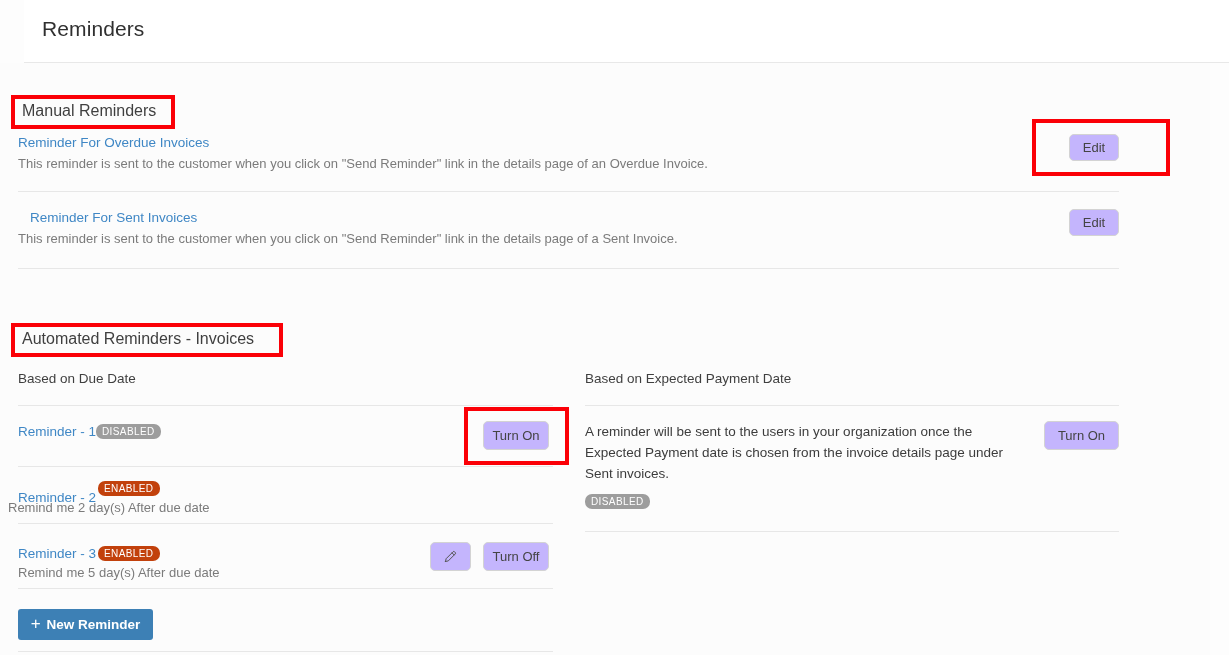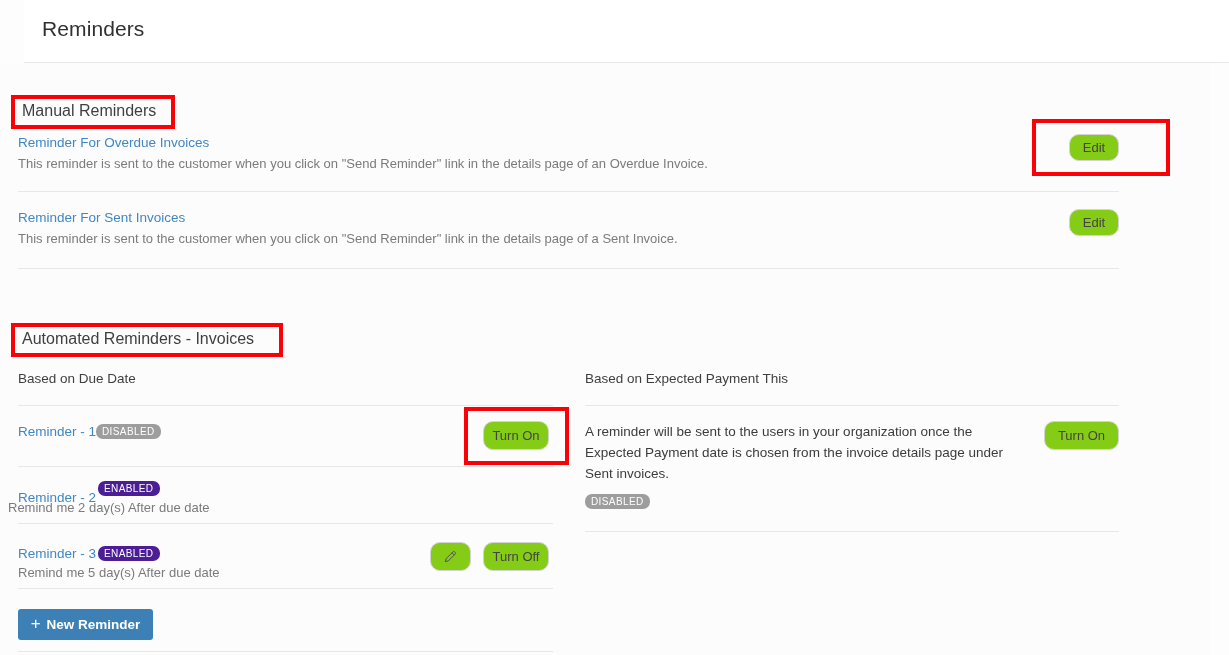"Edit" .btn { background: #84cc16 -> #c4b5fd; border-radius: 10px -> 5px }
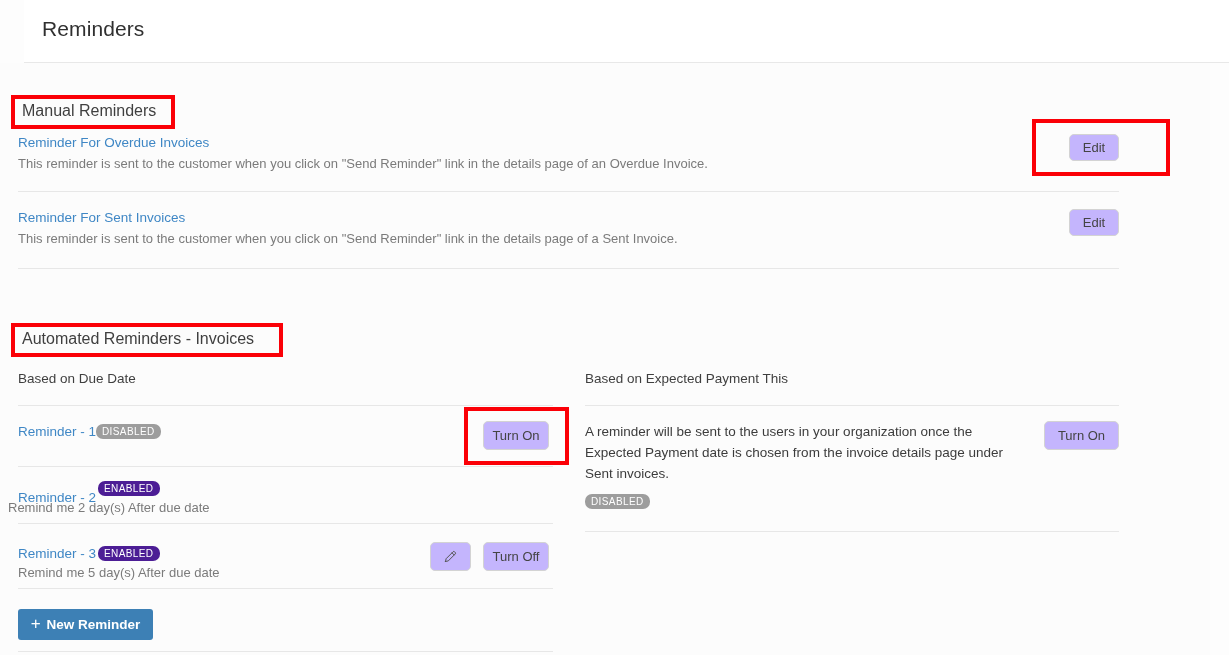"Reminder For Sent Invoices" a.link { left: 18px -> 30px }
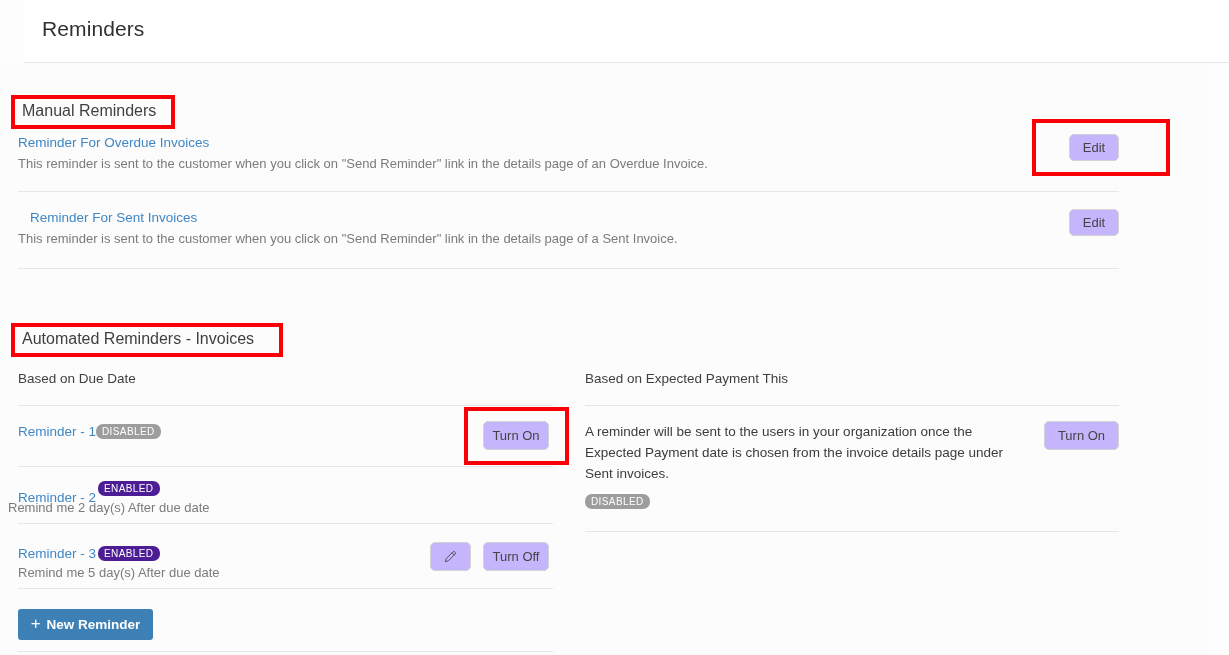"Based on Expected Payment This" div.sub-head { text: This -> Date }
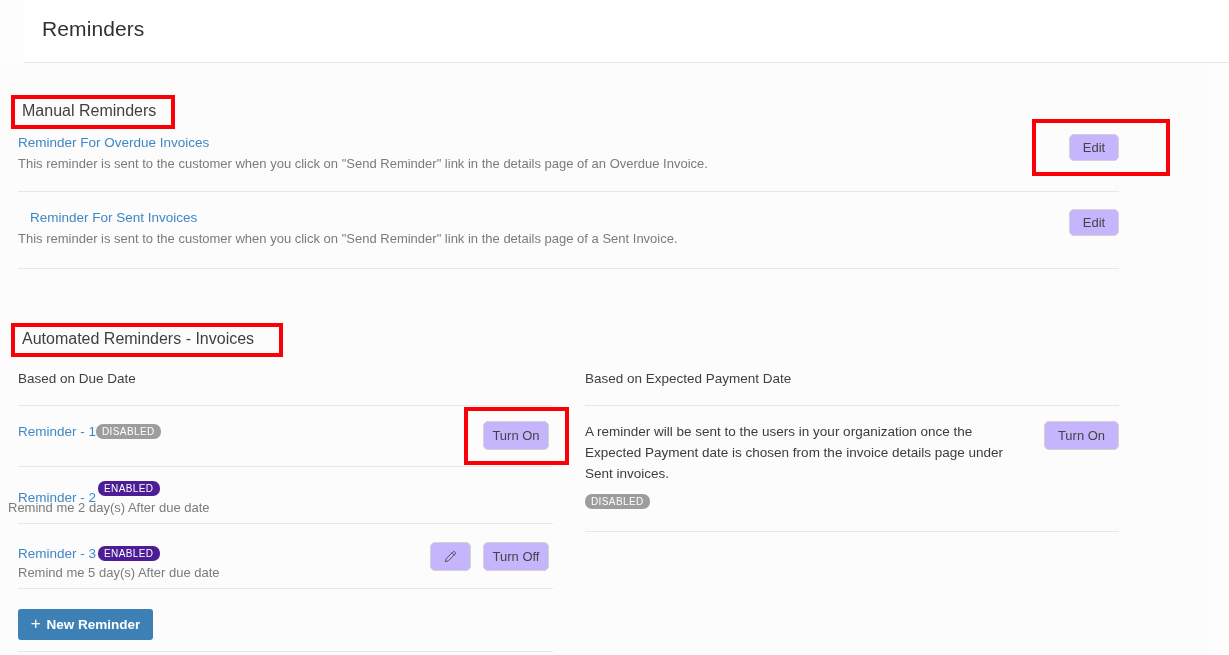"ENABLED" .badge-enabled { background: #4c1d95 -> #c2410c }
